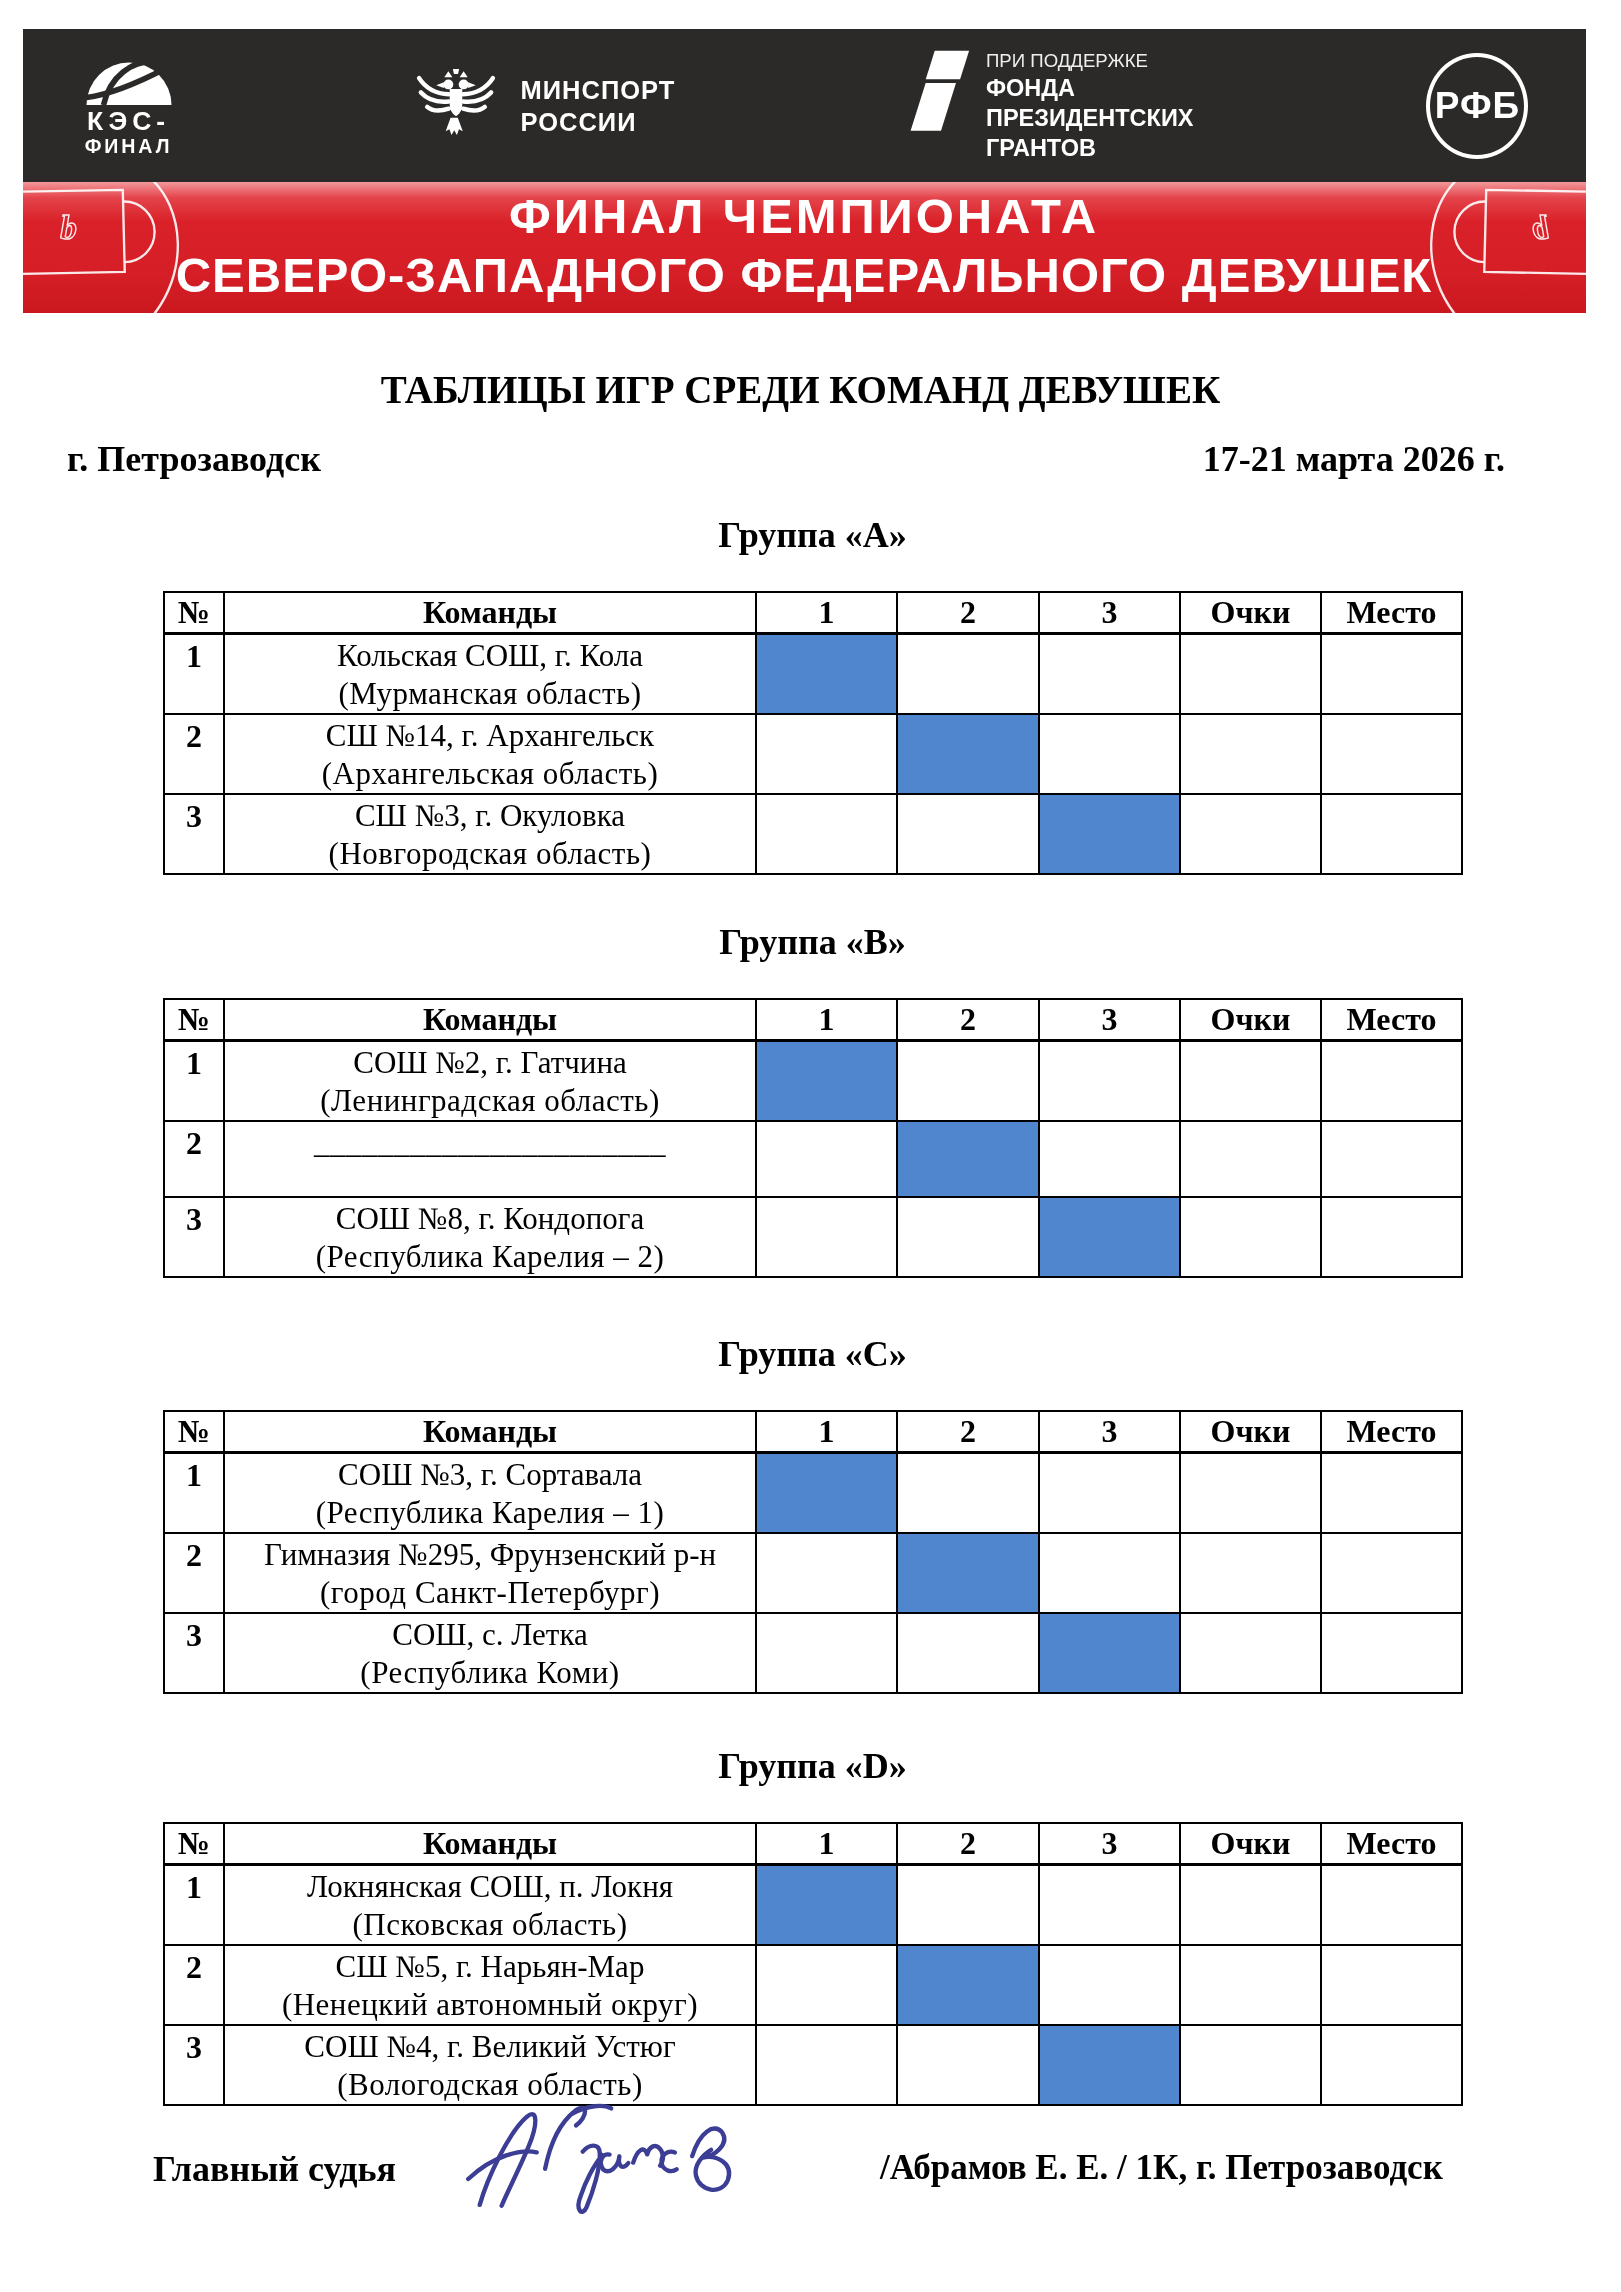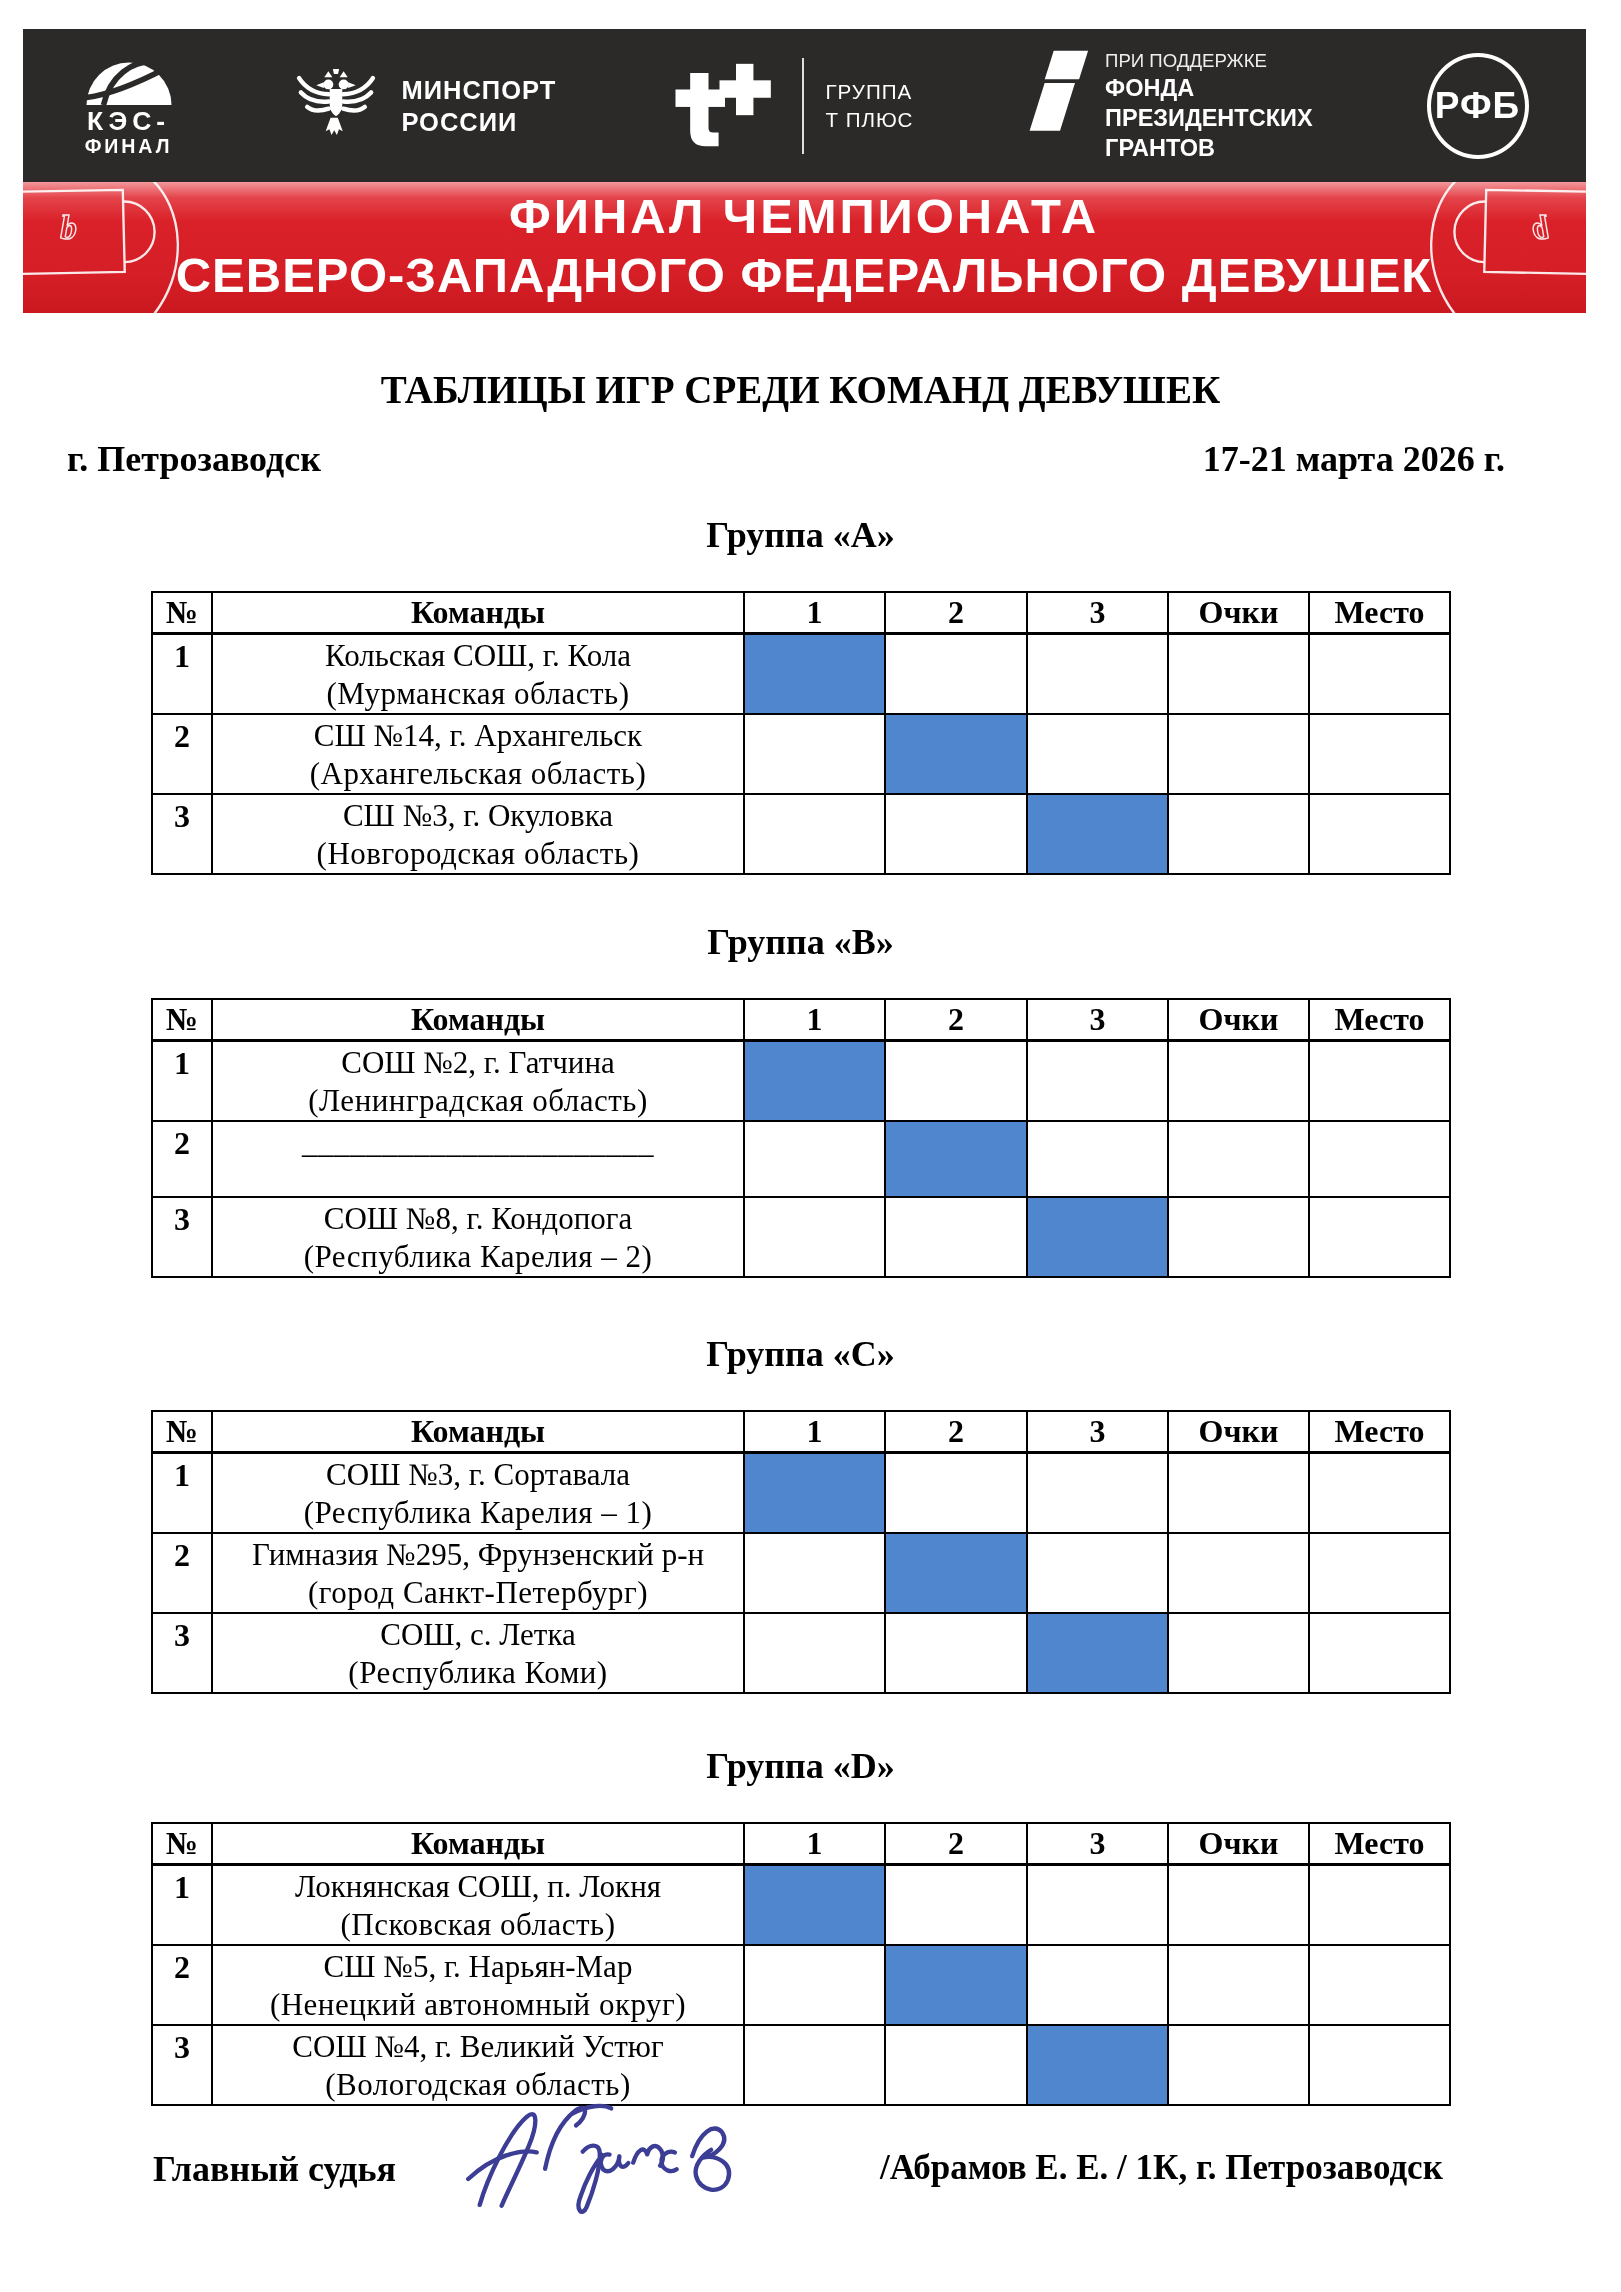"ГРУППА" div.logo { html: <div> <svg> <g> <rect></rect> <rect></rect> <rect></rect> <path></path> </g> </svg> <div></div> <div> <div>ГРУППА</div> <div>Т ПЛЮС</div> </div> </div> -> none }
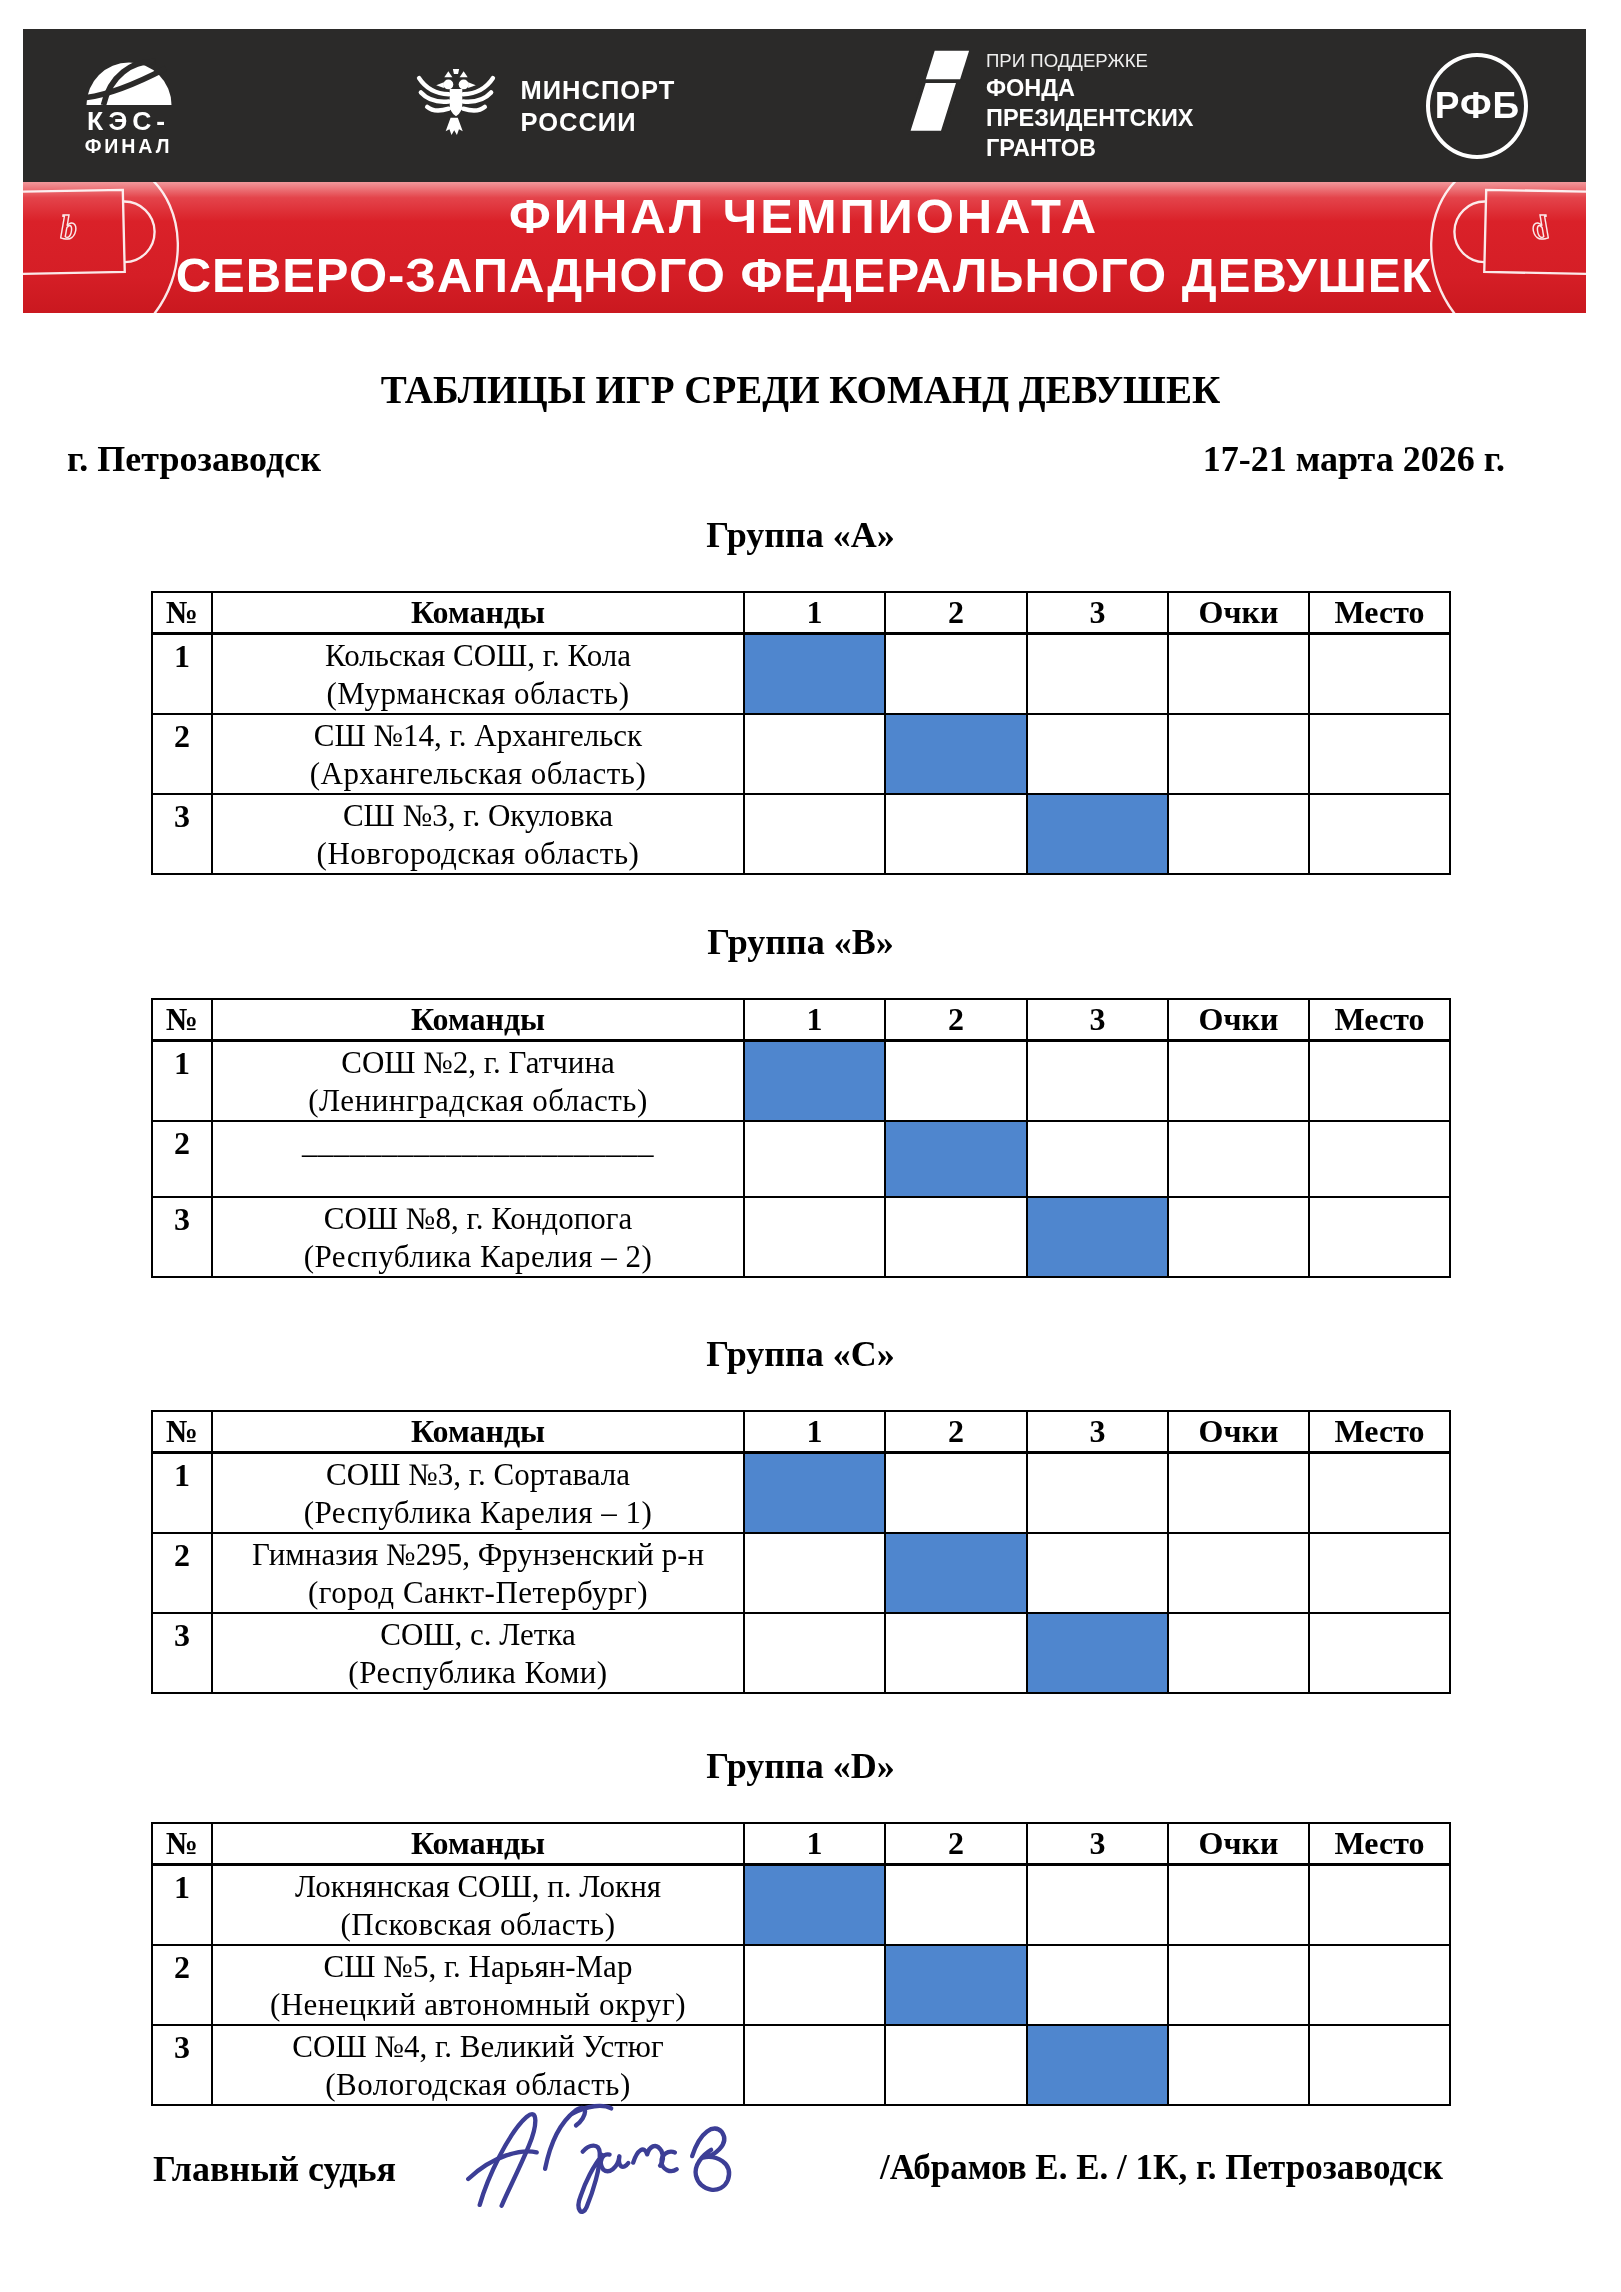"Группа «А»" .group { left: 4px -> 16px }
